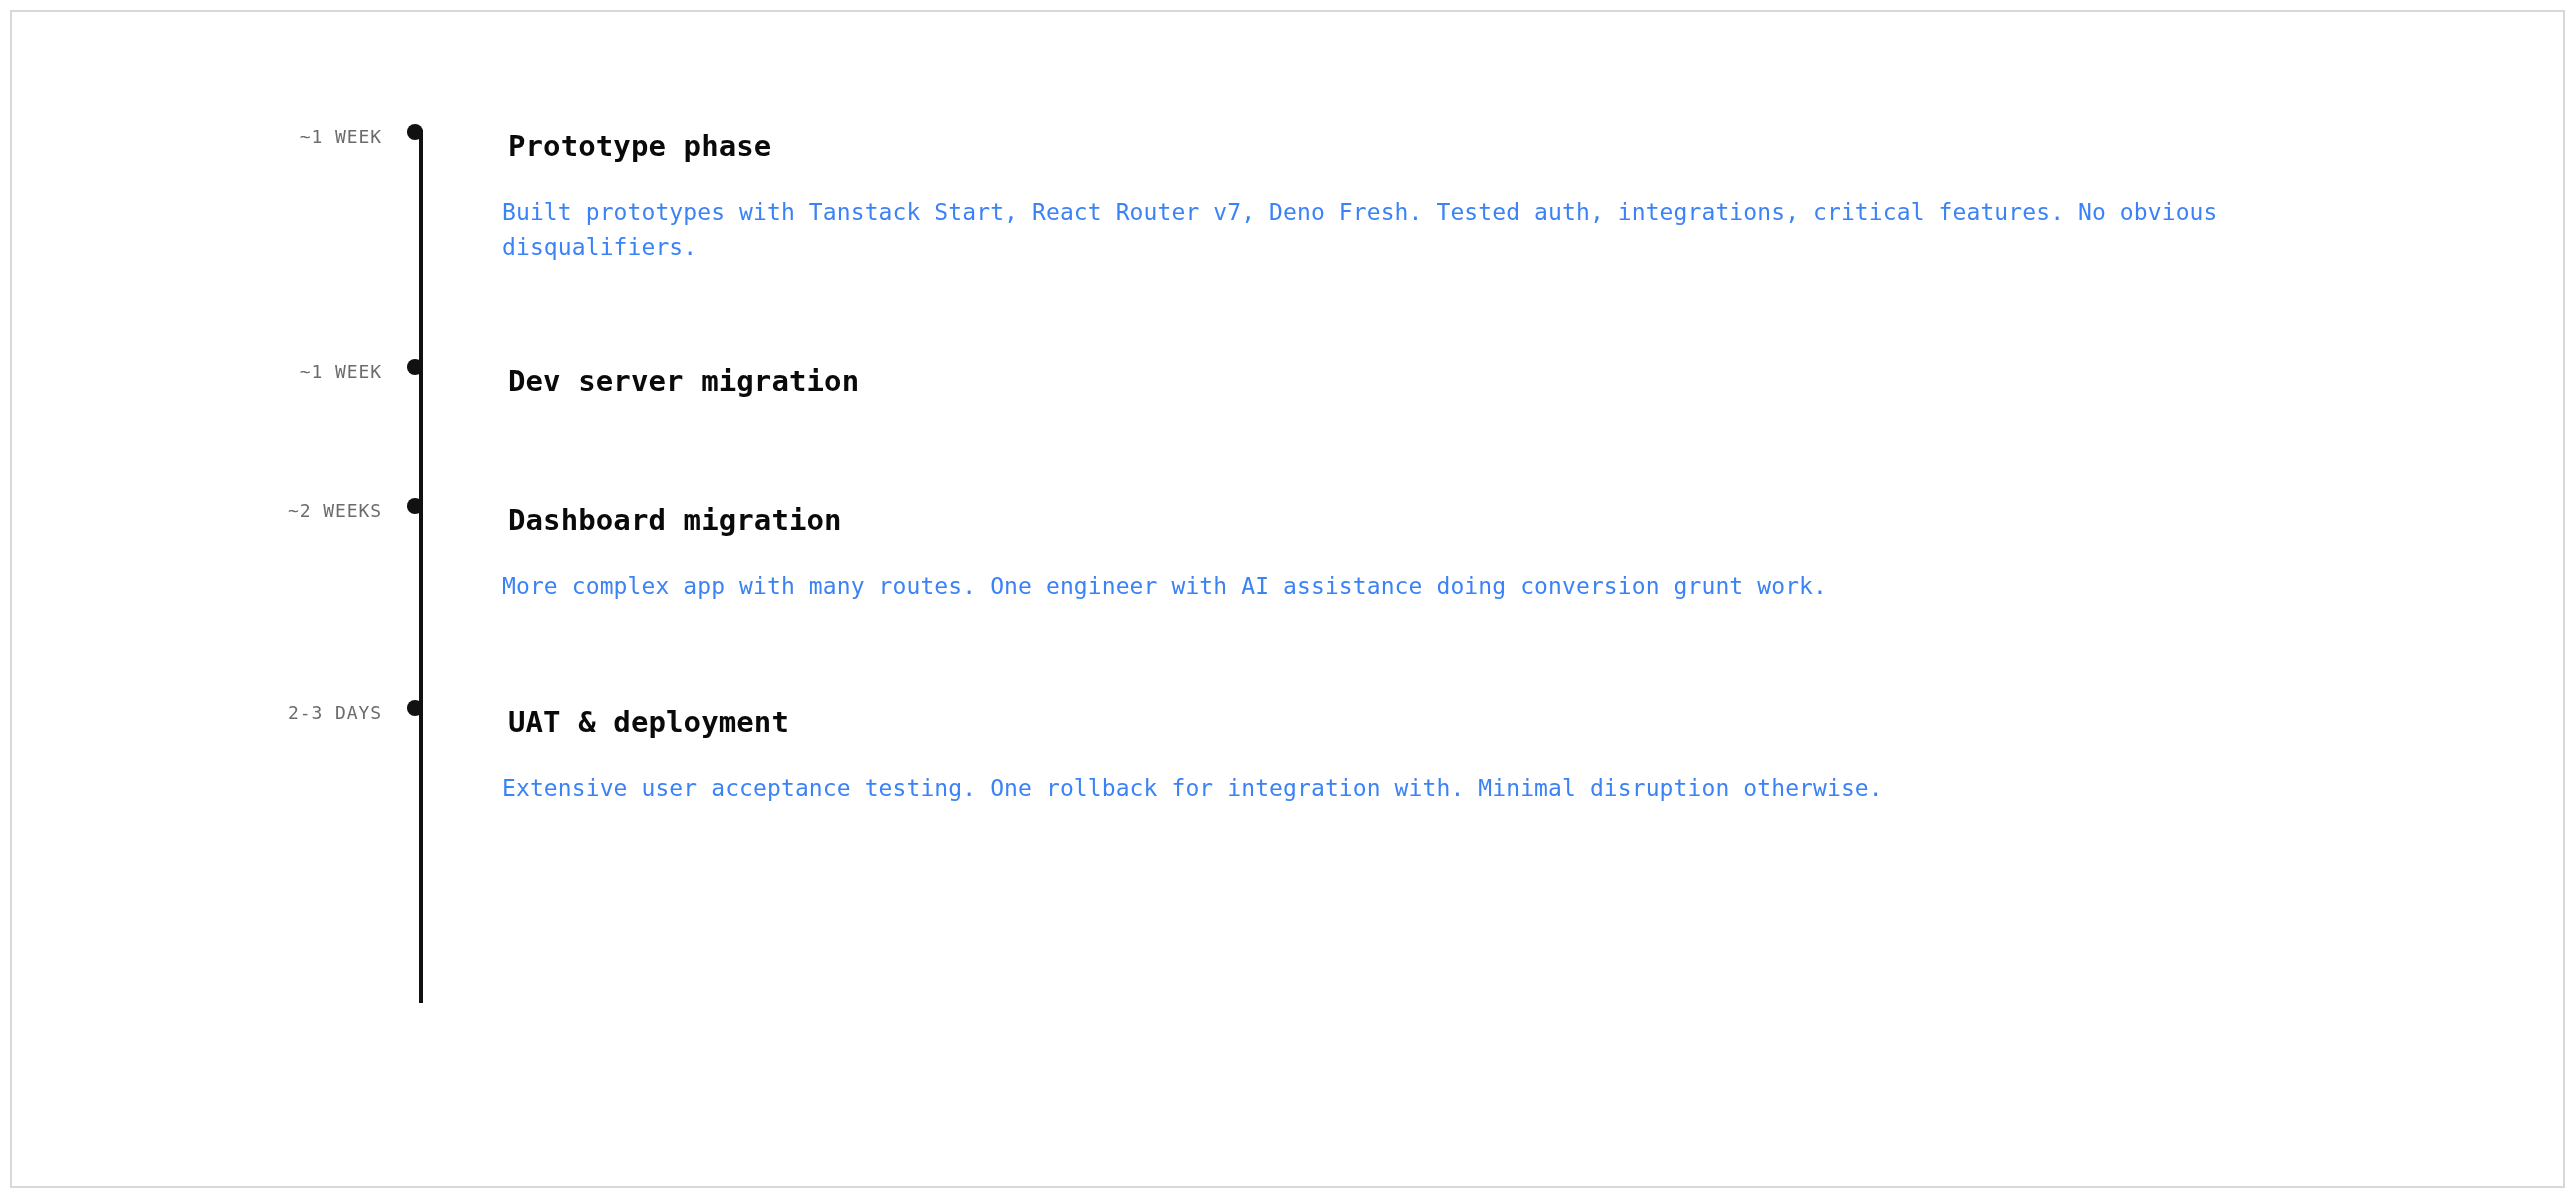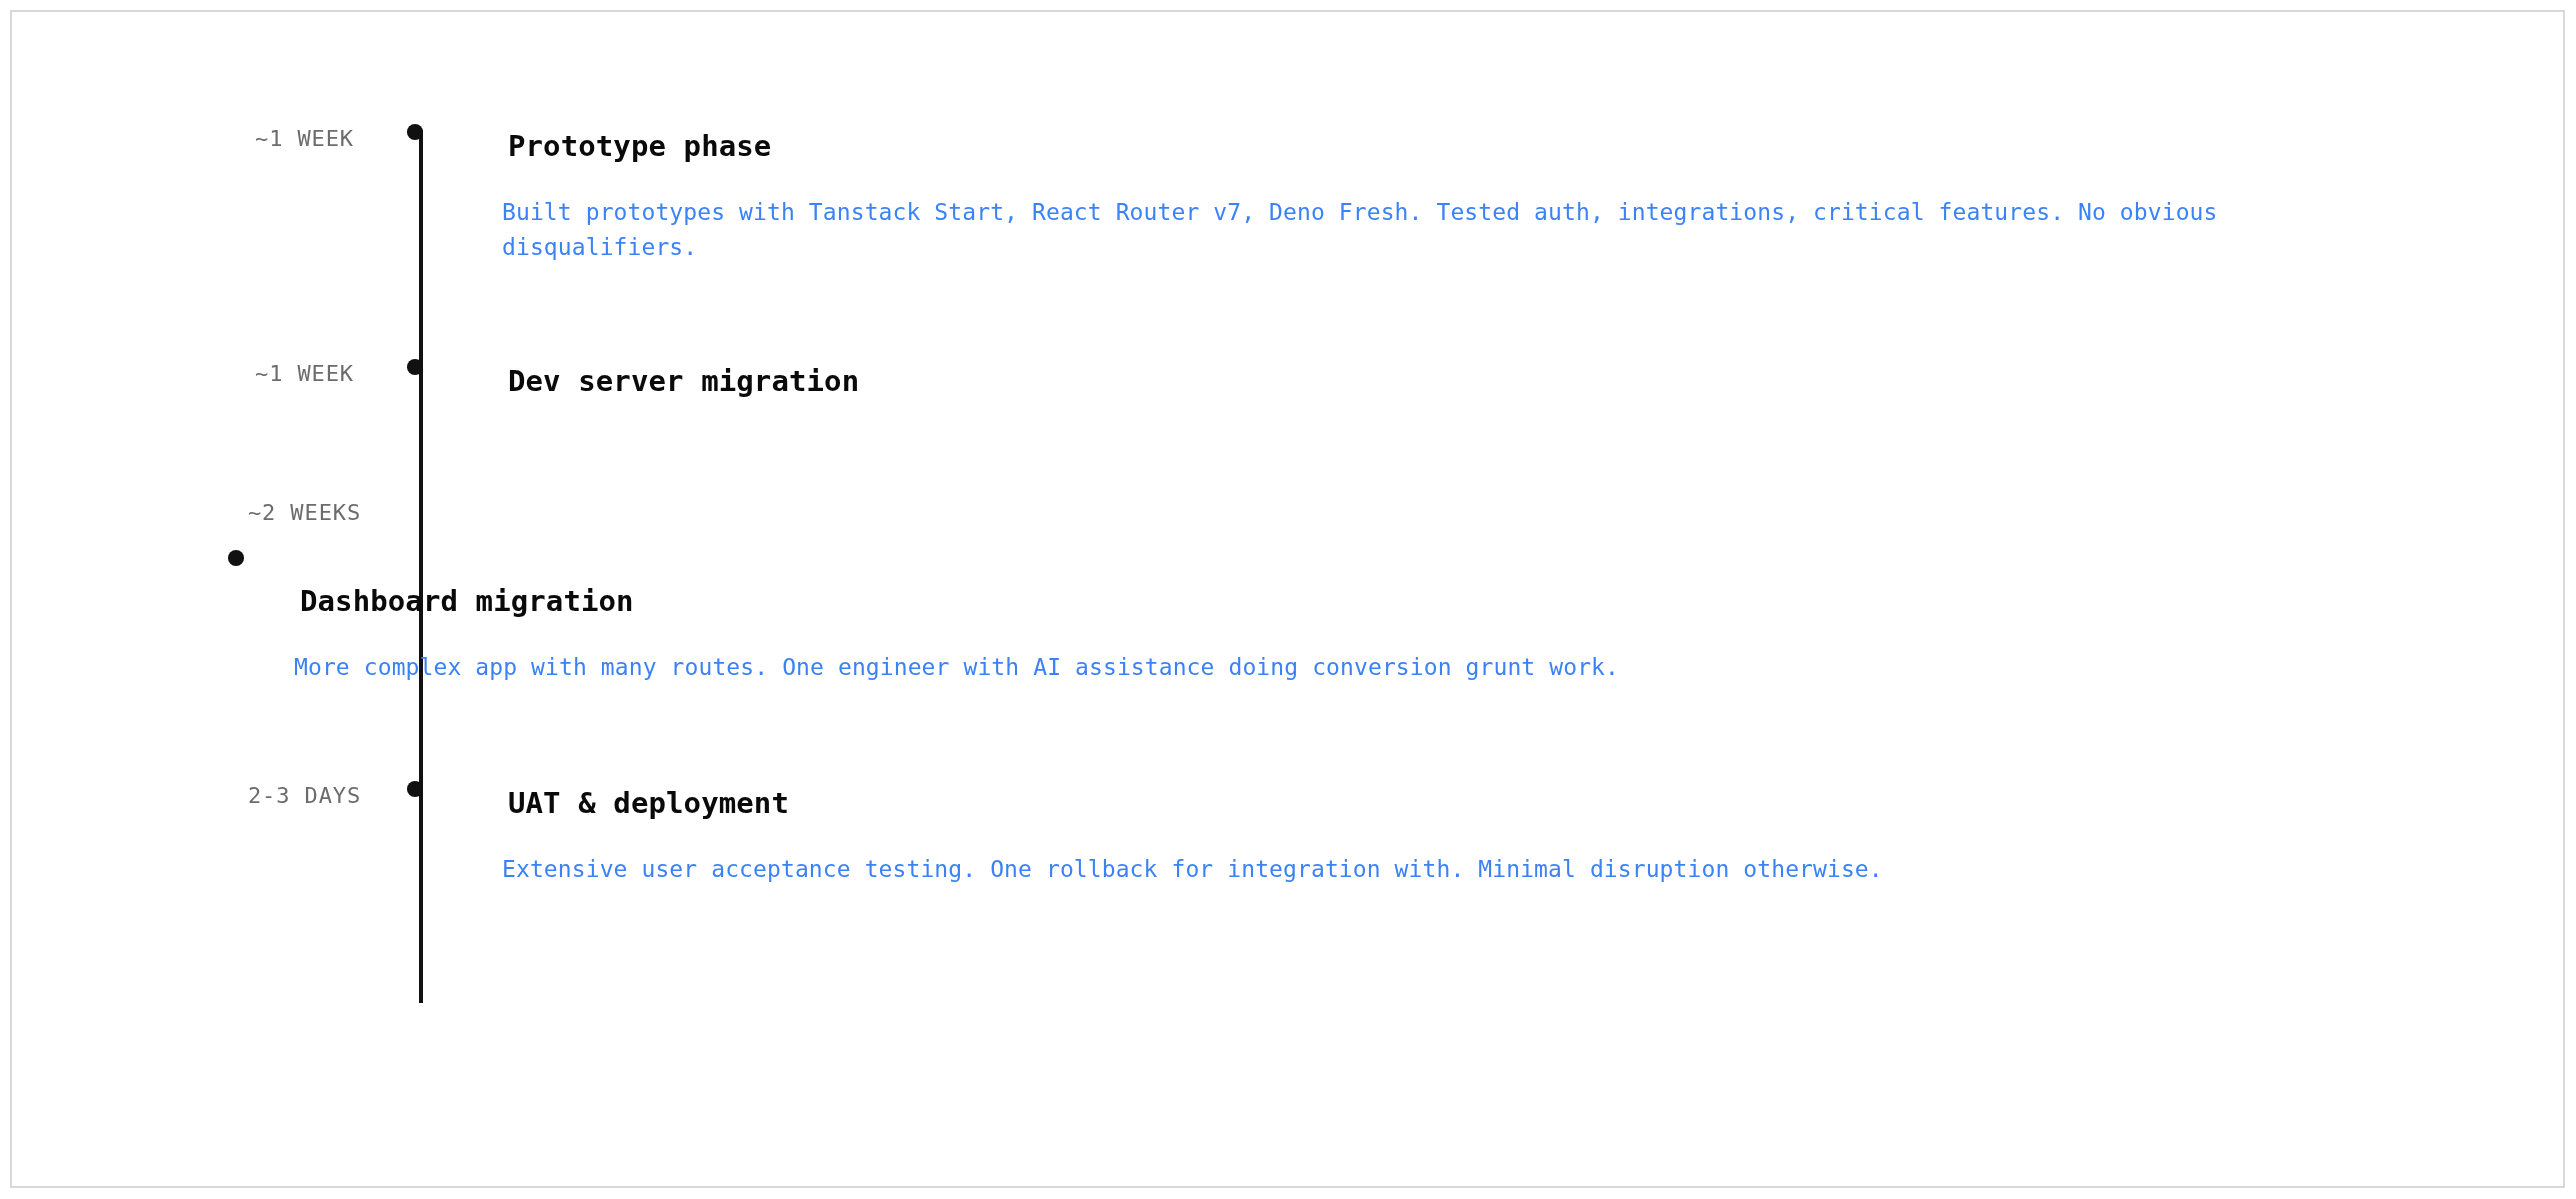"~1 WEEK" .tl-duration { font-size: 22px -> 18px; text-align: center -> right }
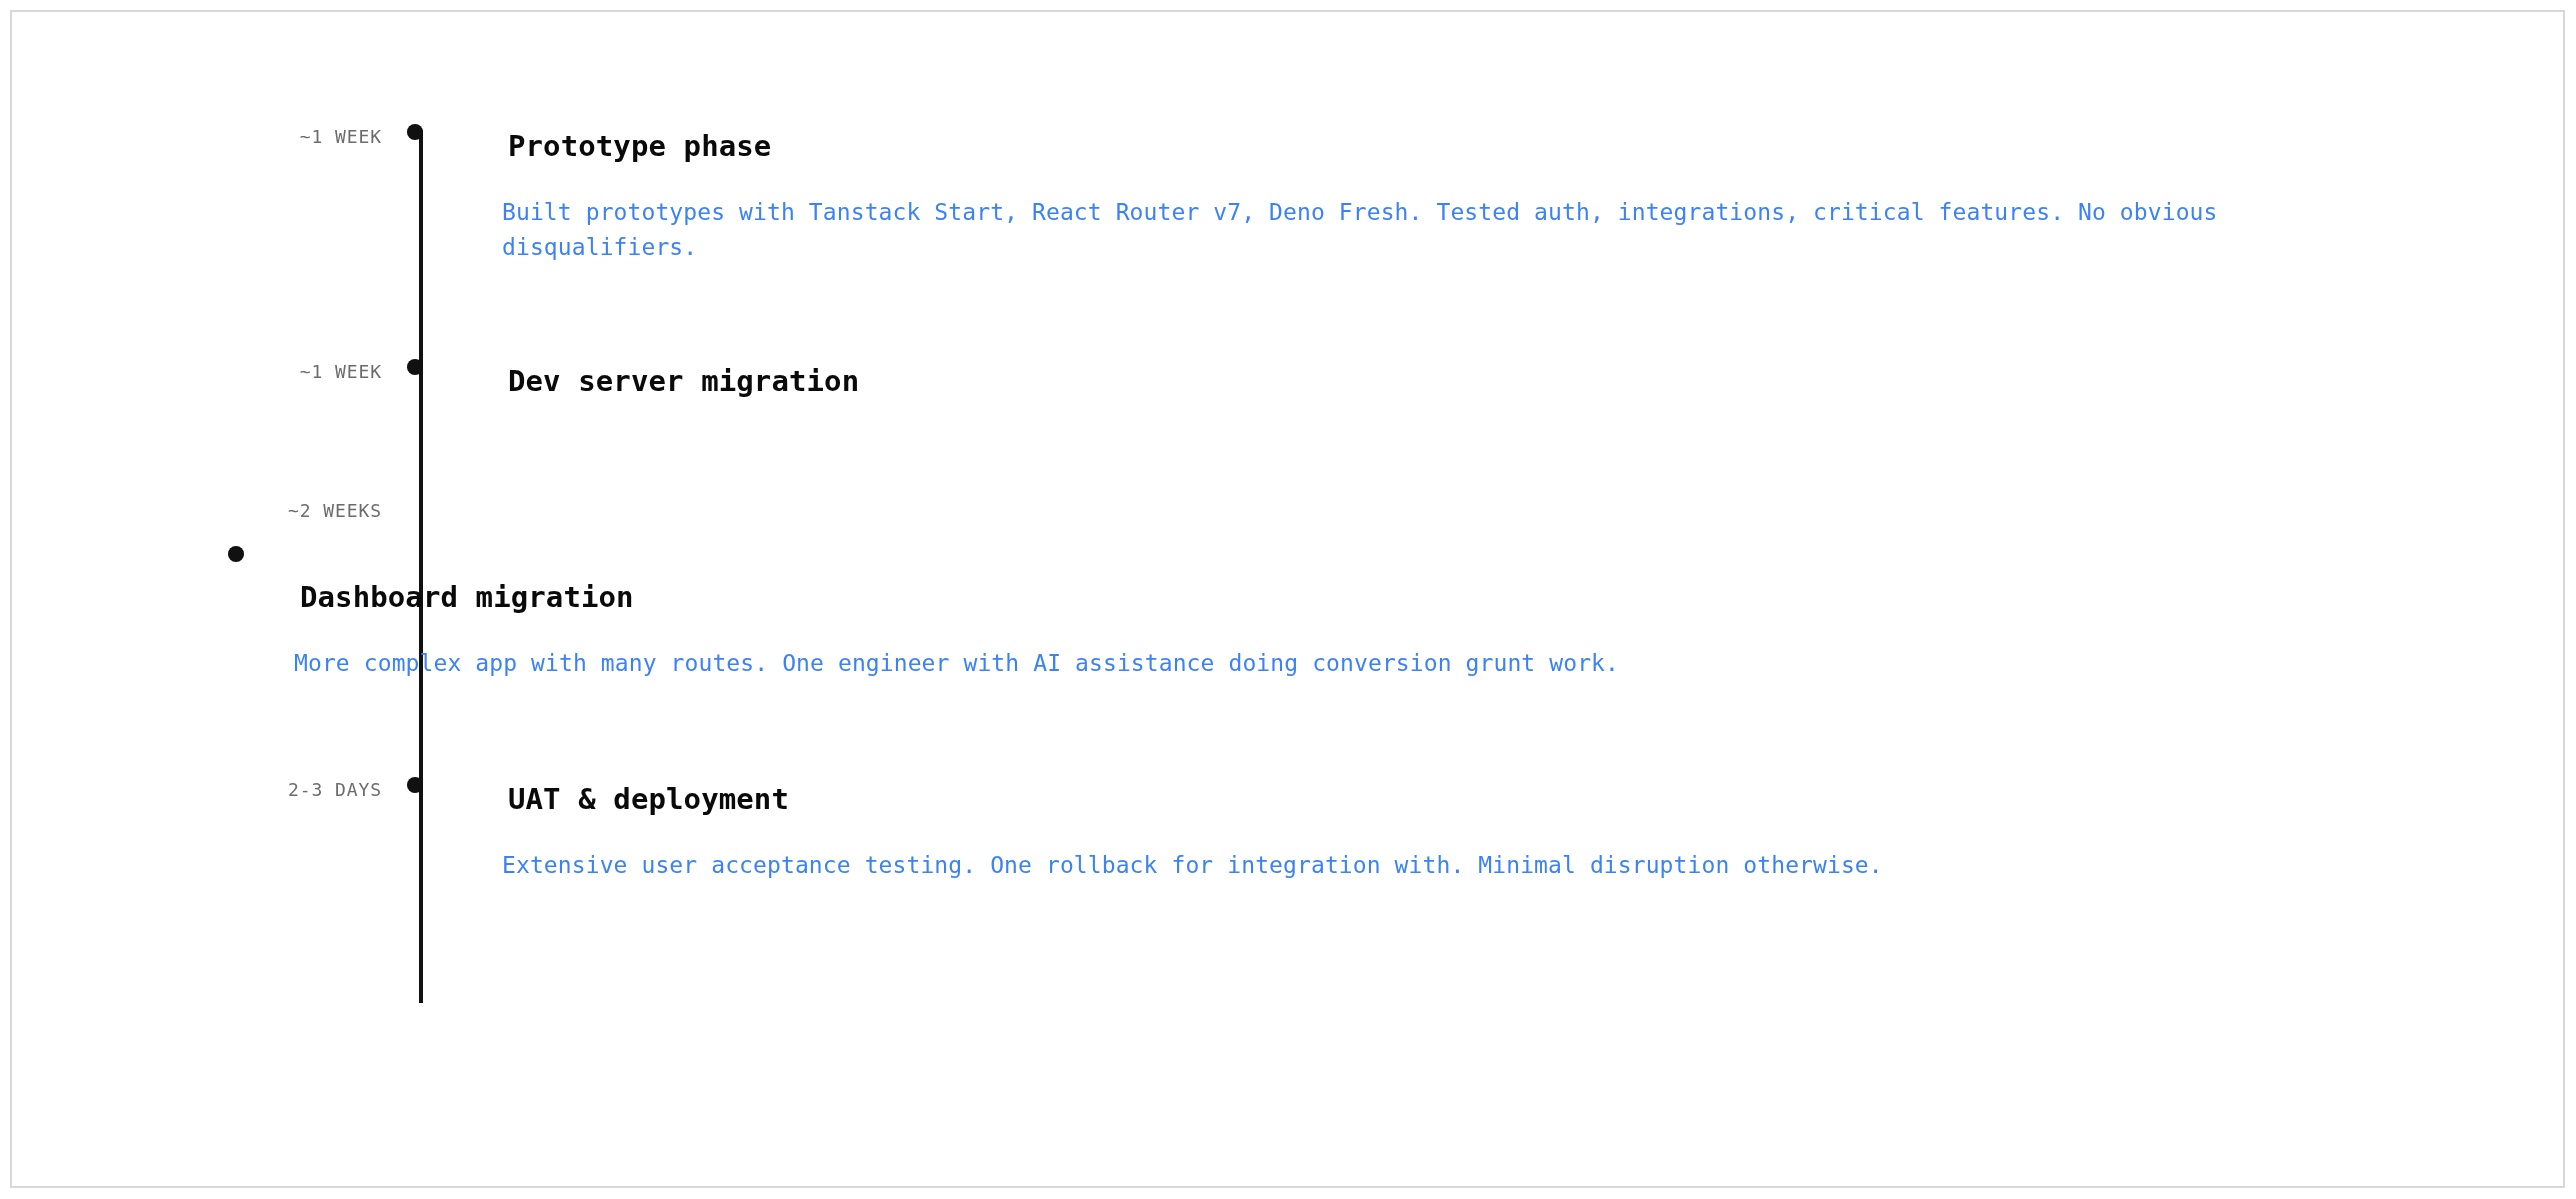"~2 WEEKS" .tl-item.gap-3 { flex-direction: column -> none }
